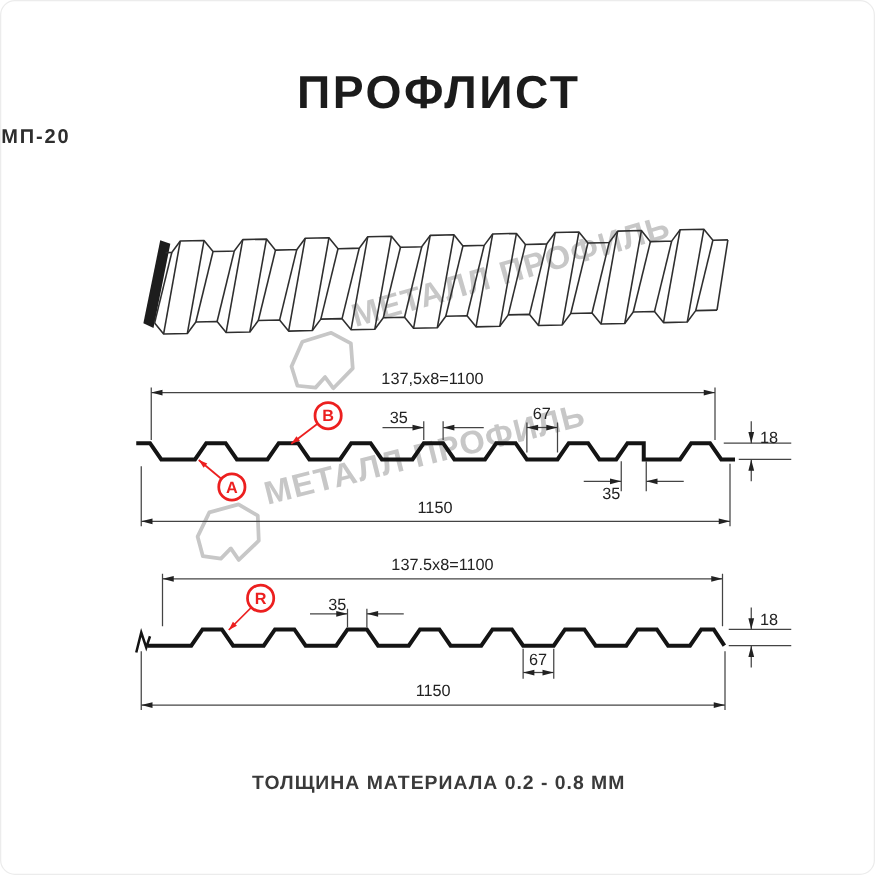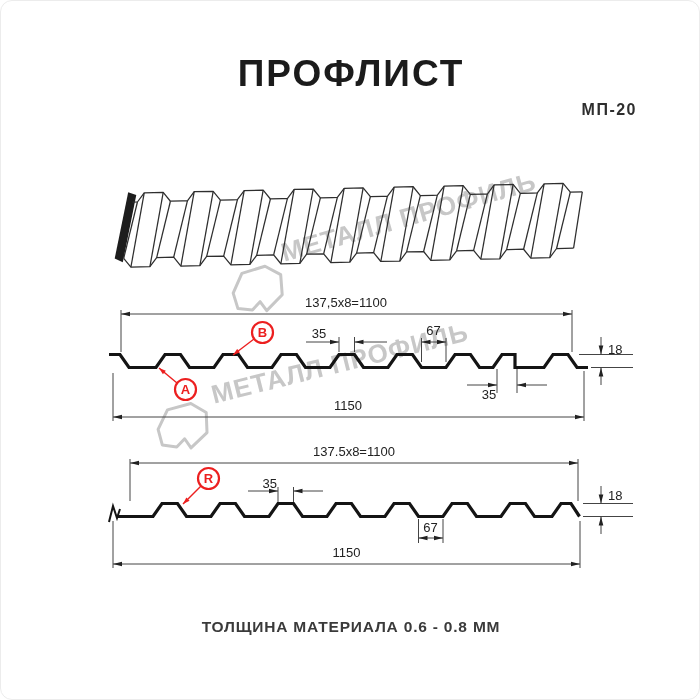"МП-20" .subtitle { text-align: right -> left }
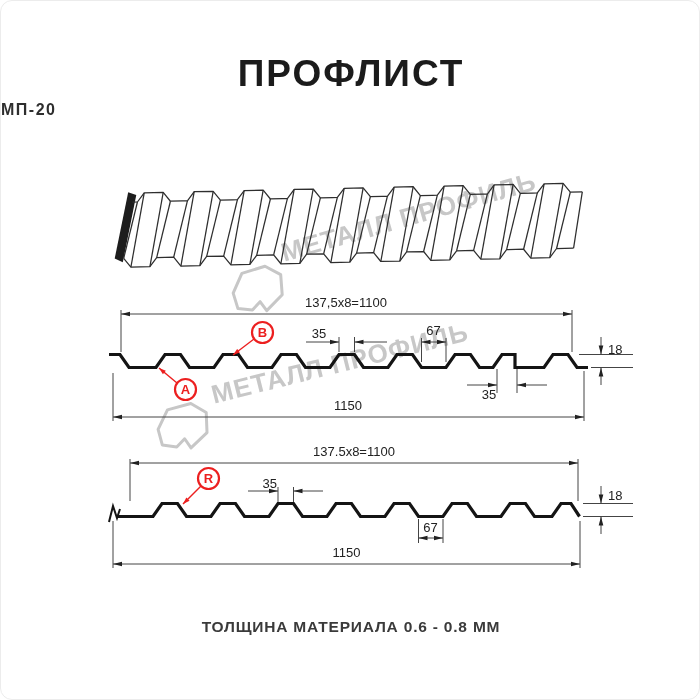"ТОЛЩИНА МАТЕРИАЛА 0.6 - 0.8" div.footer-note { text: 0.6 -> 0.2 }
